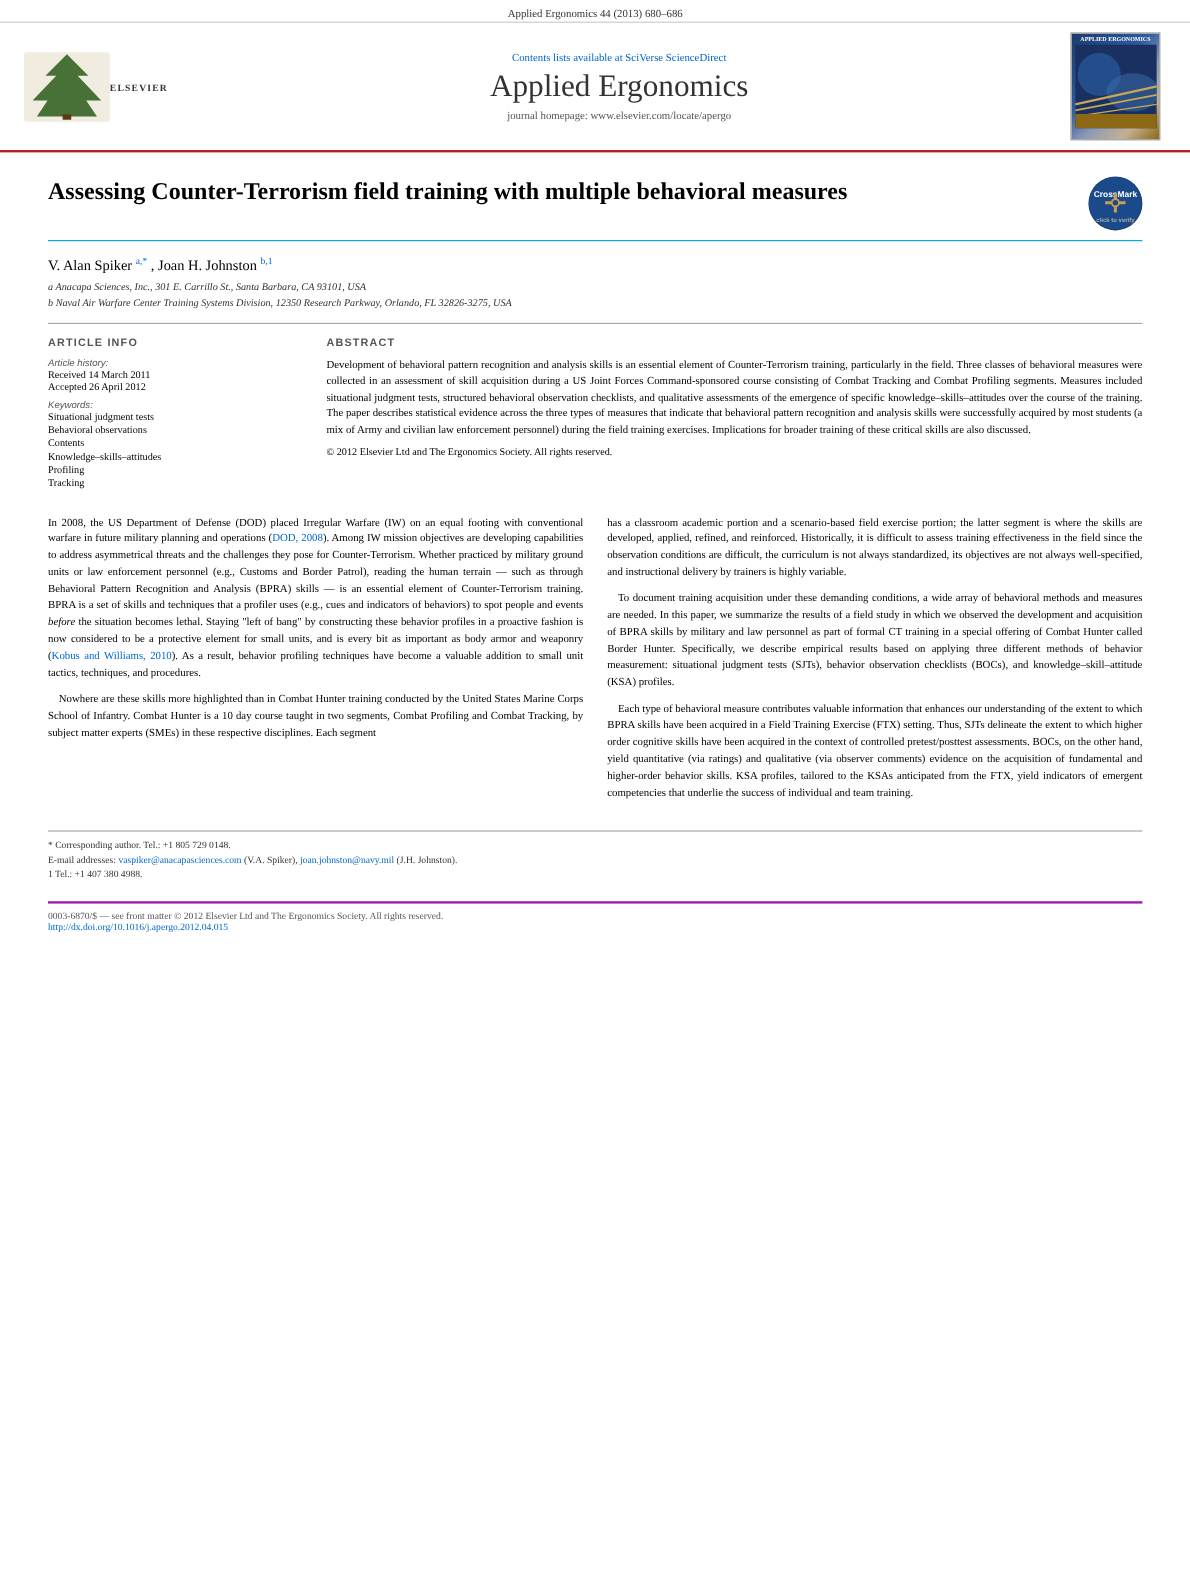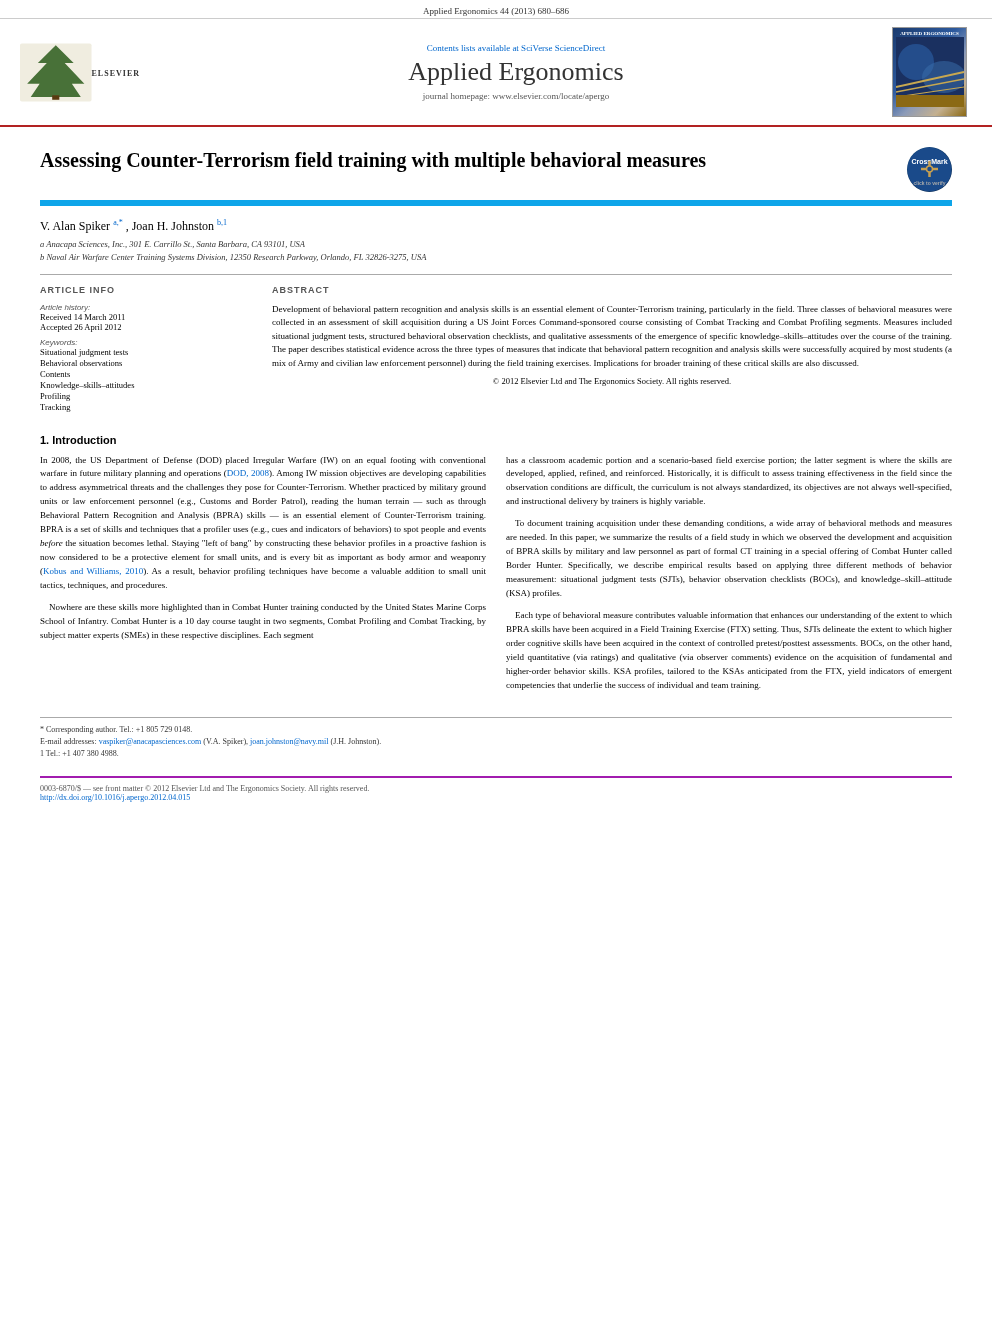"Assessing Counter-Terrorism field" .article-title-section { border-bottom: 6px solid #0ea5e9 -> 1px solid #0ea5e9 }
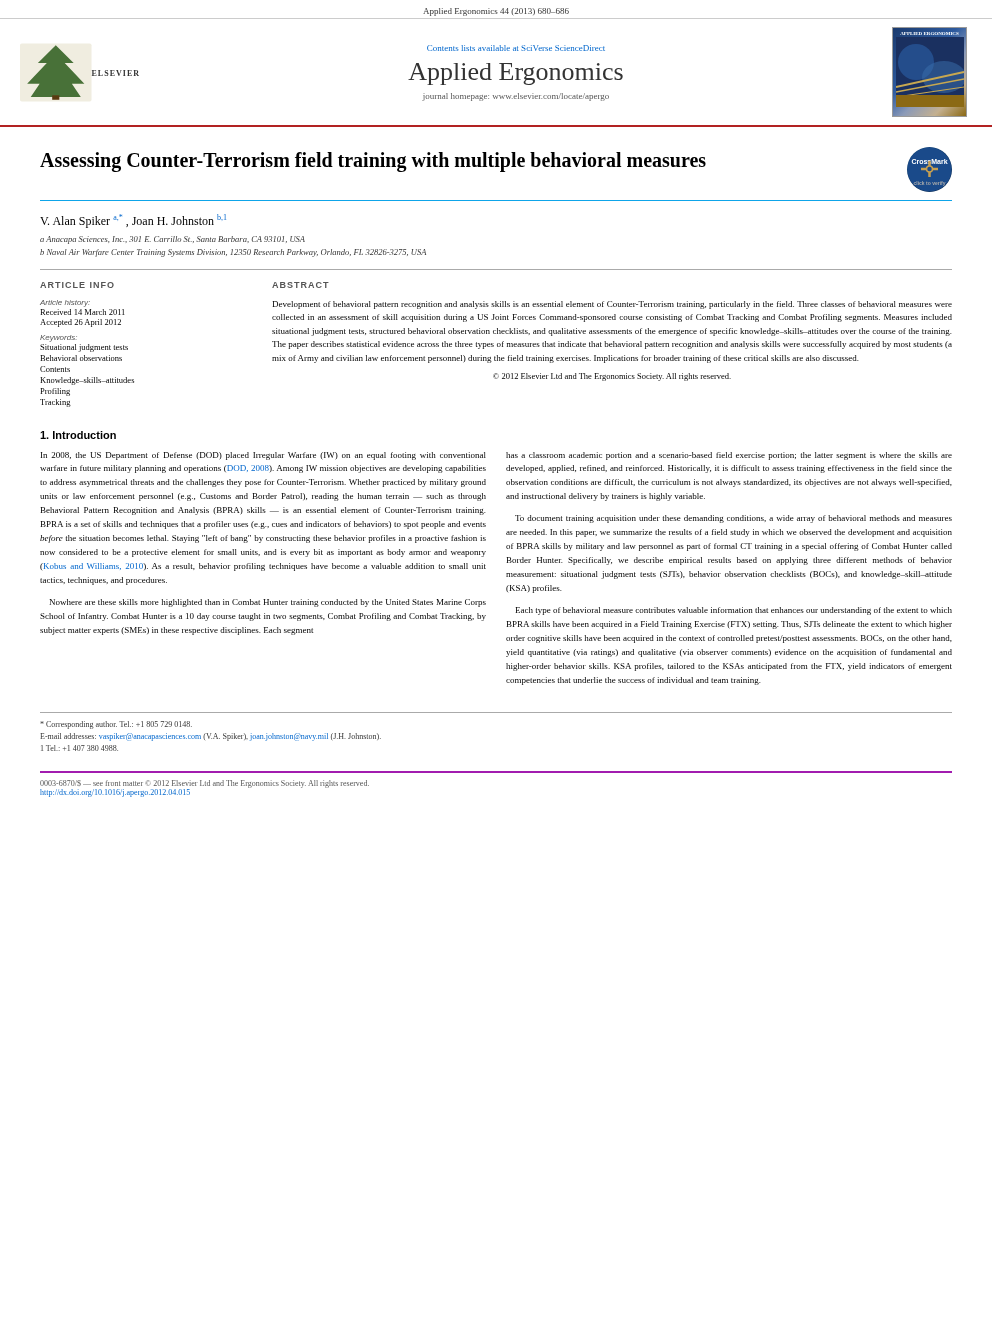"© 2012 Elsevier Ltd and" .copyright-text { text-align: center -> left }
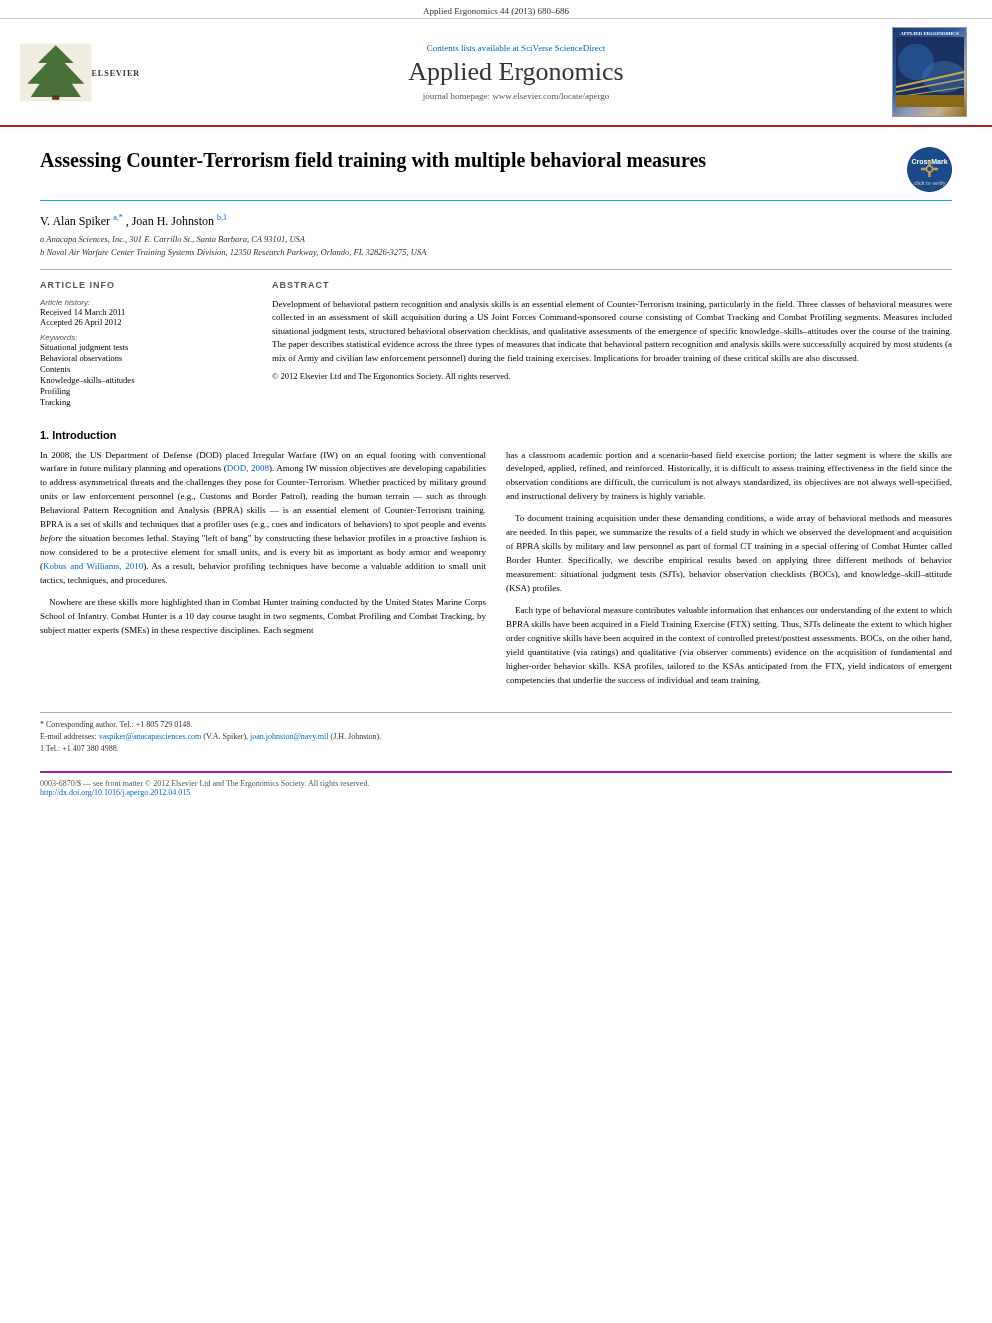"1. Introduction" div.section-heading { html: <div>1. Introduction</div> -> none }
